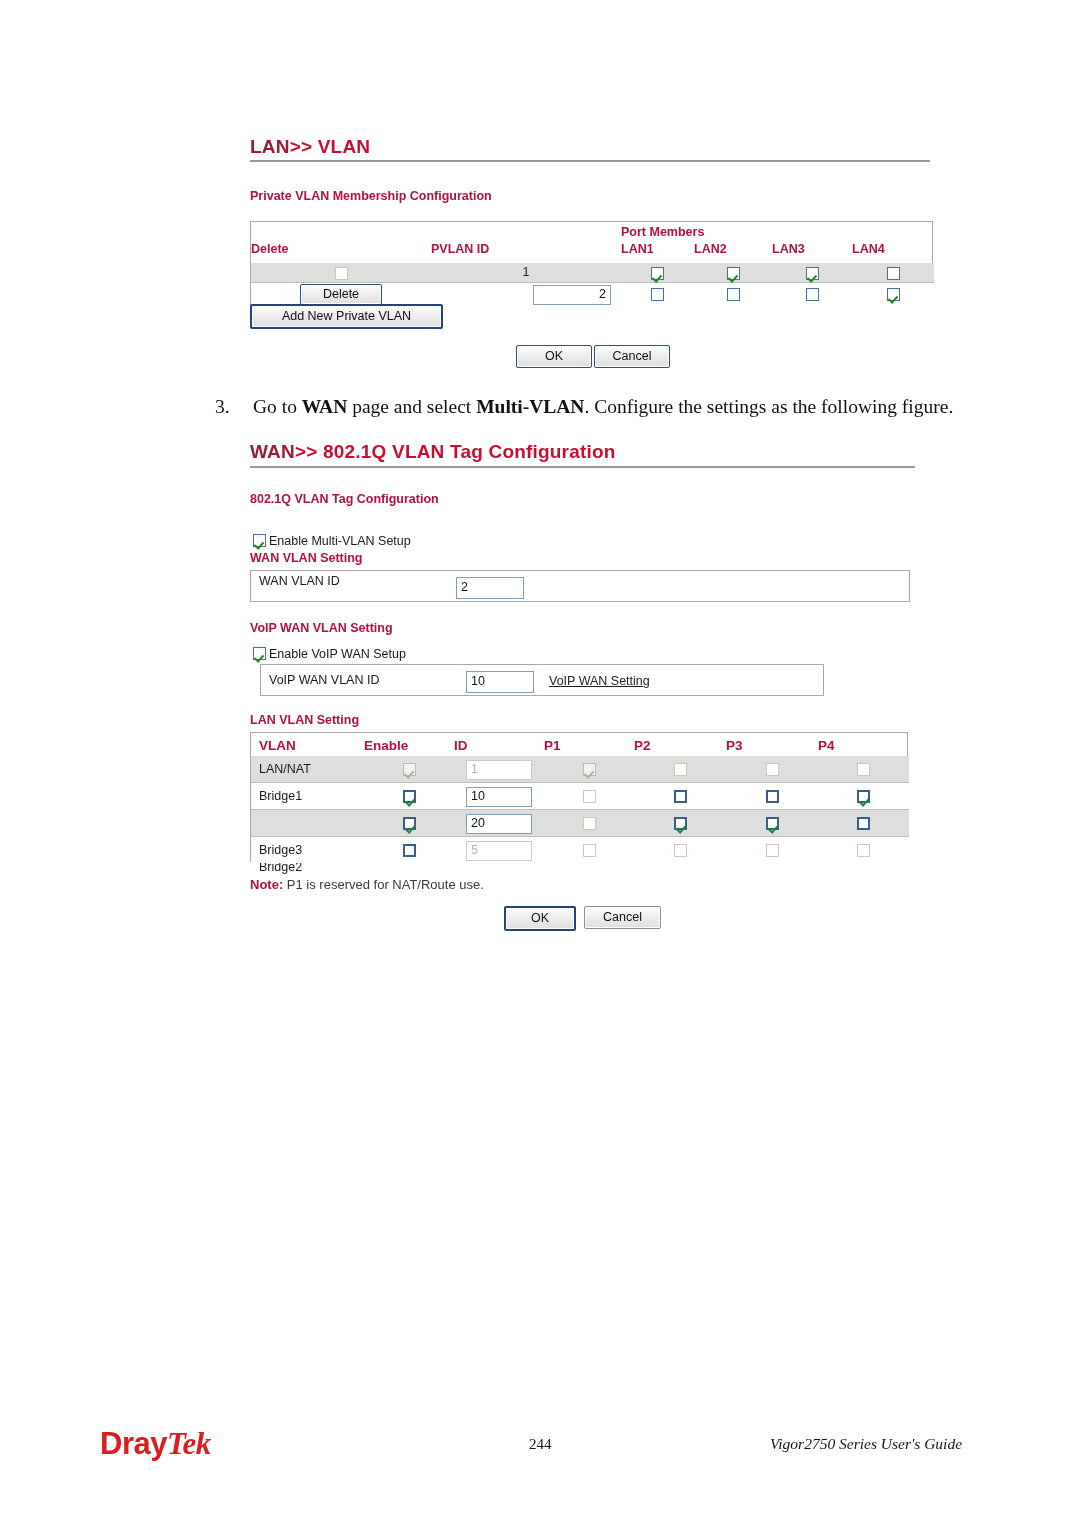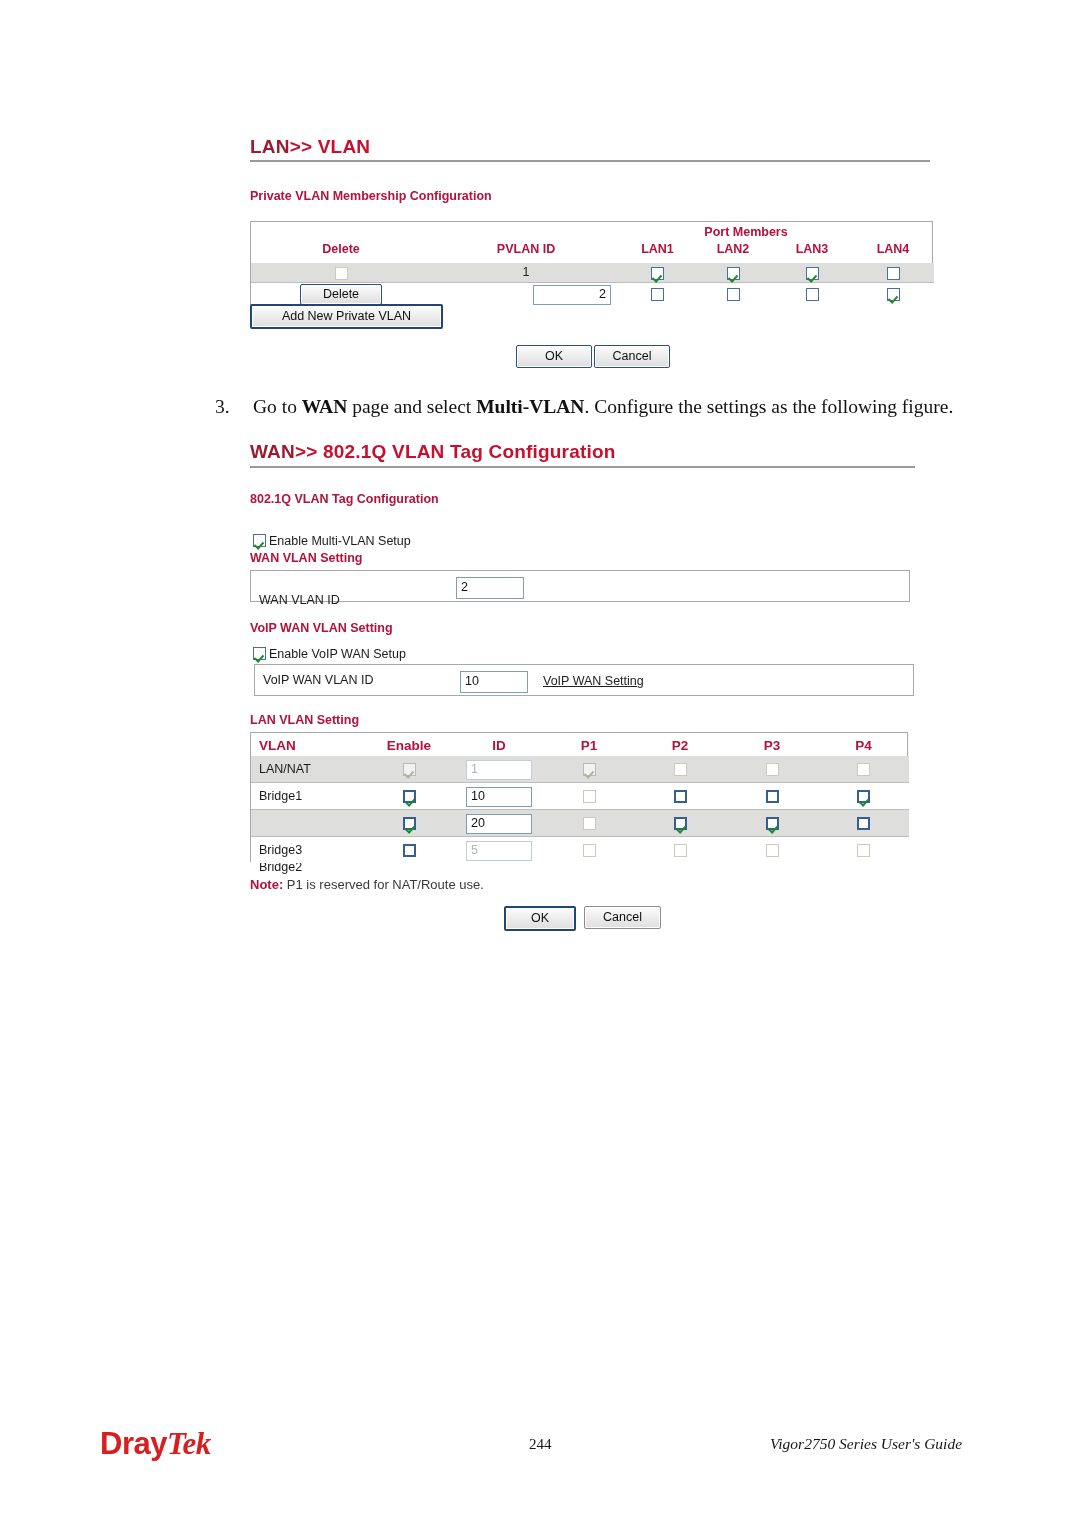"Port Members" .hdr-cell { text-align: center -> none }
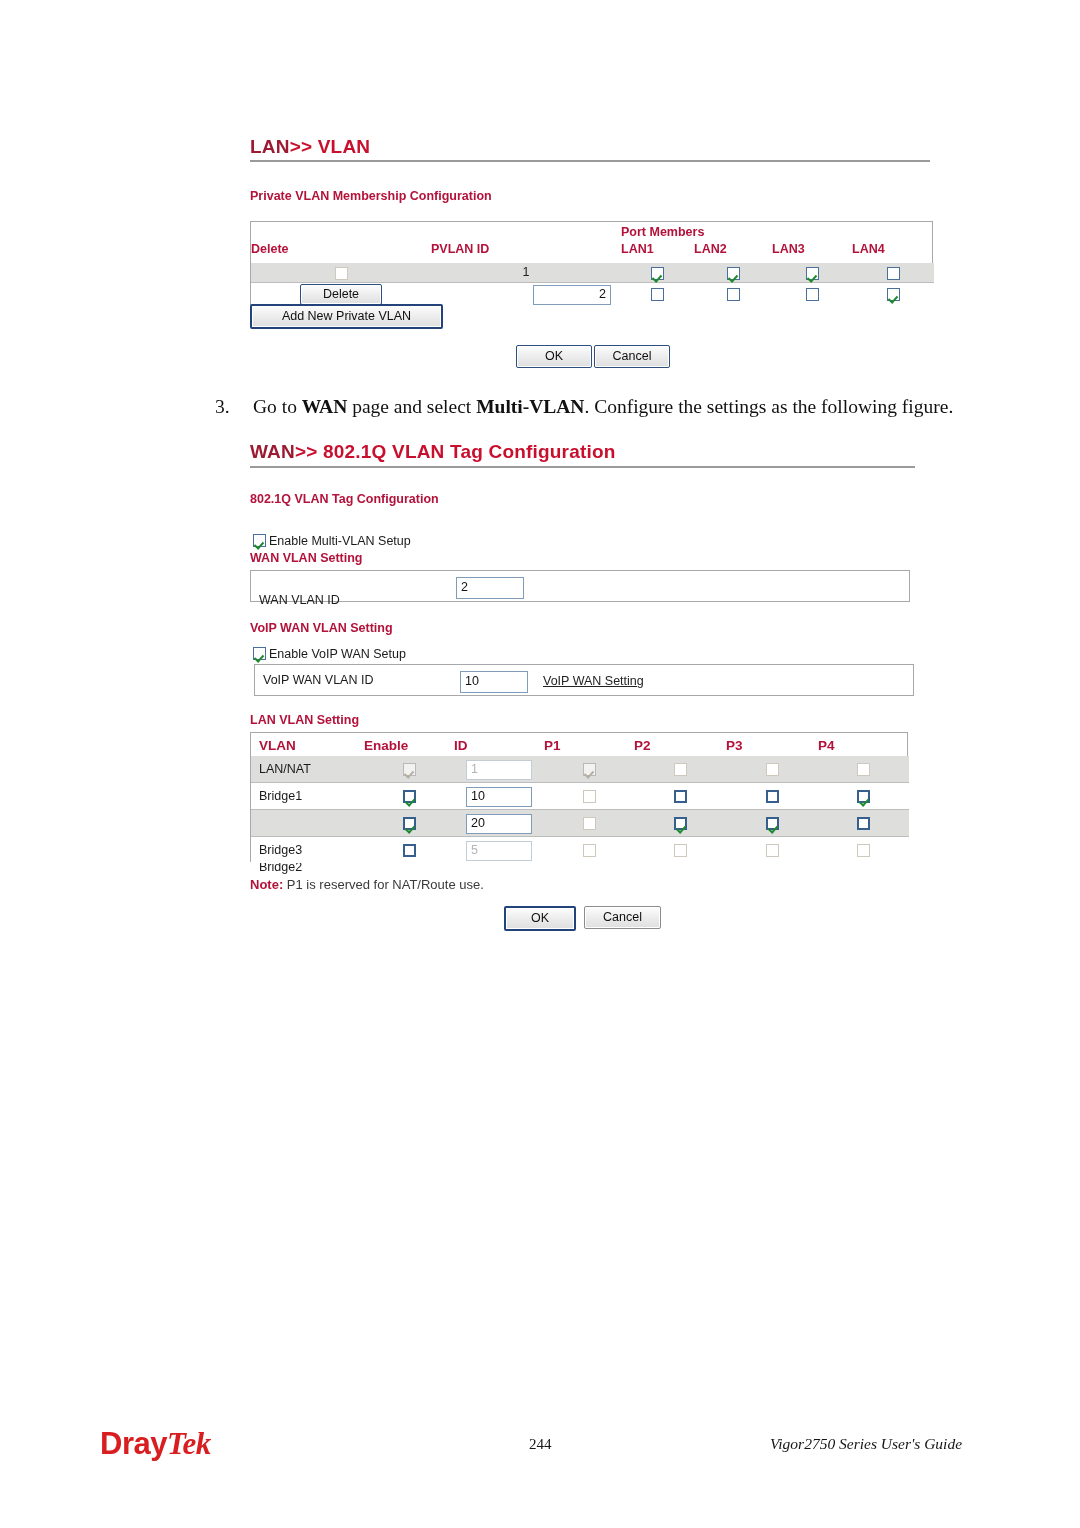"WAN VLAN ID" span.ui { top: 22px -> 3px }
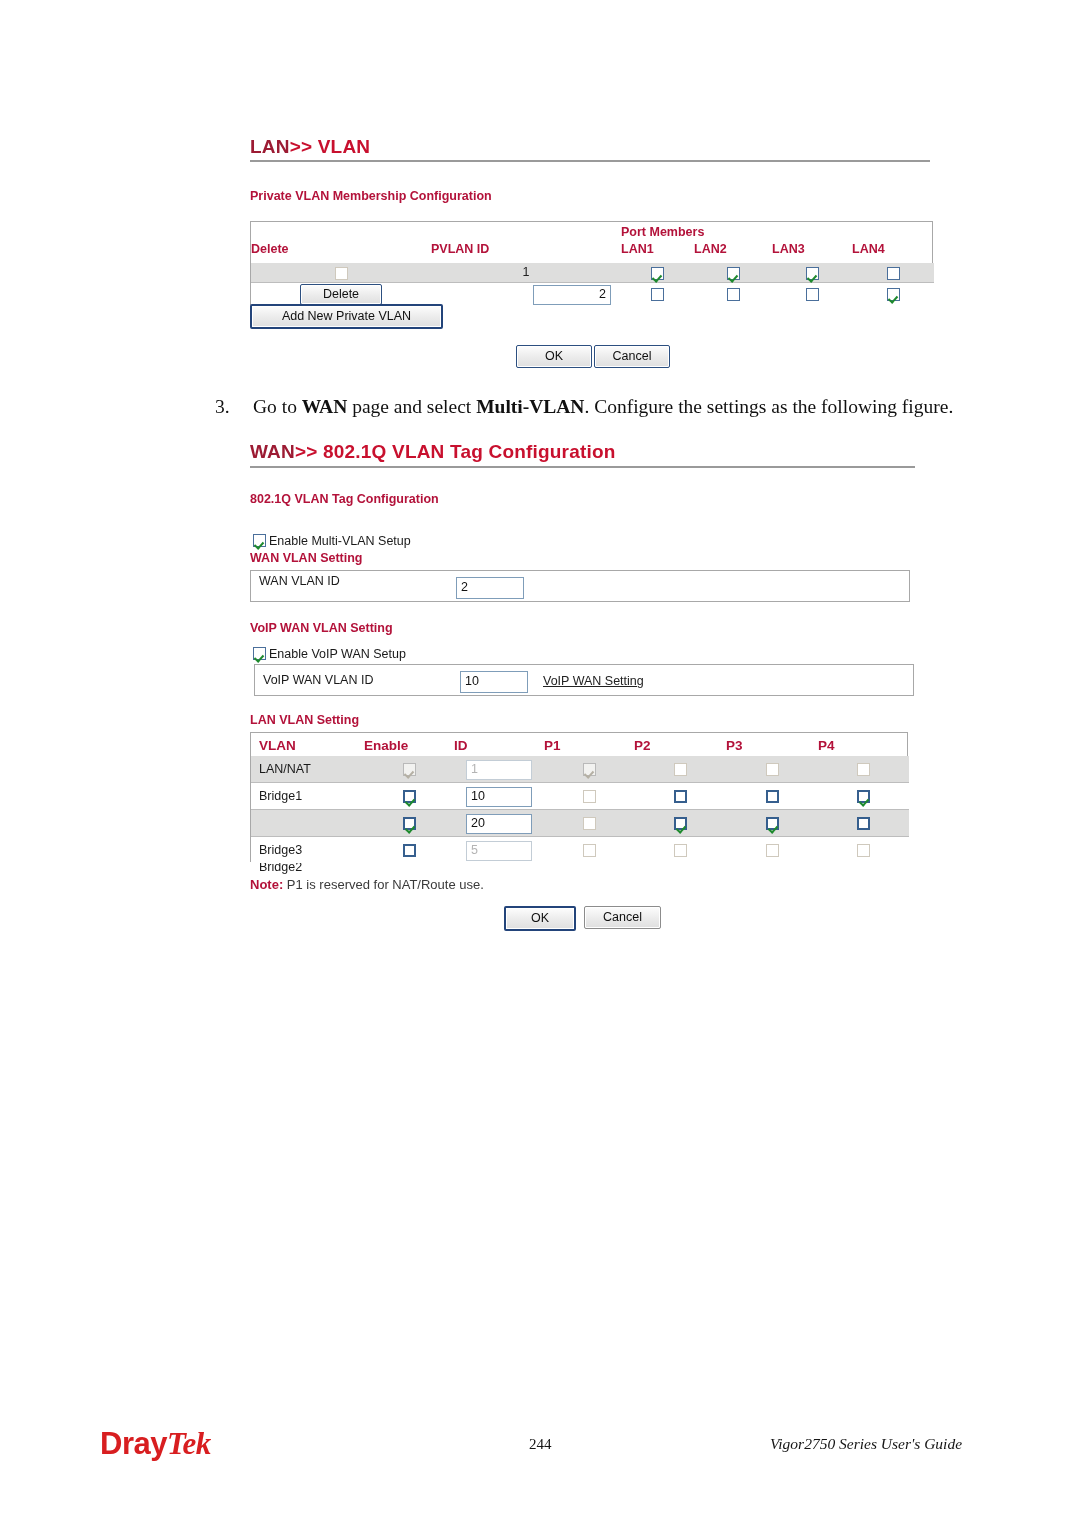"VoIP WAN VLAN ID" div.tbl { left: 254px -> 260px; width: 660px -> 564px }
